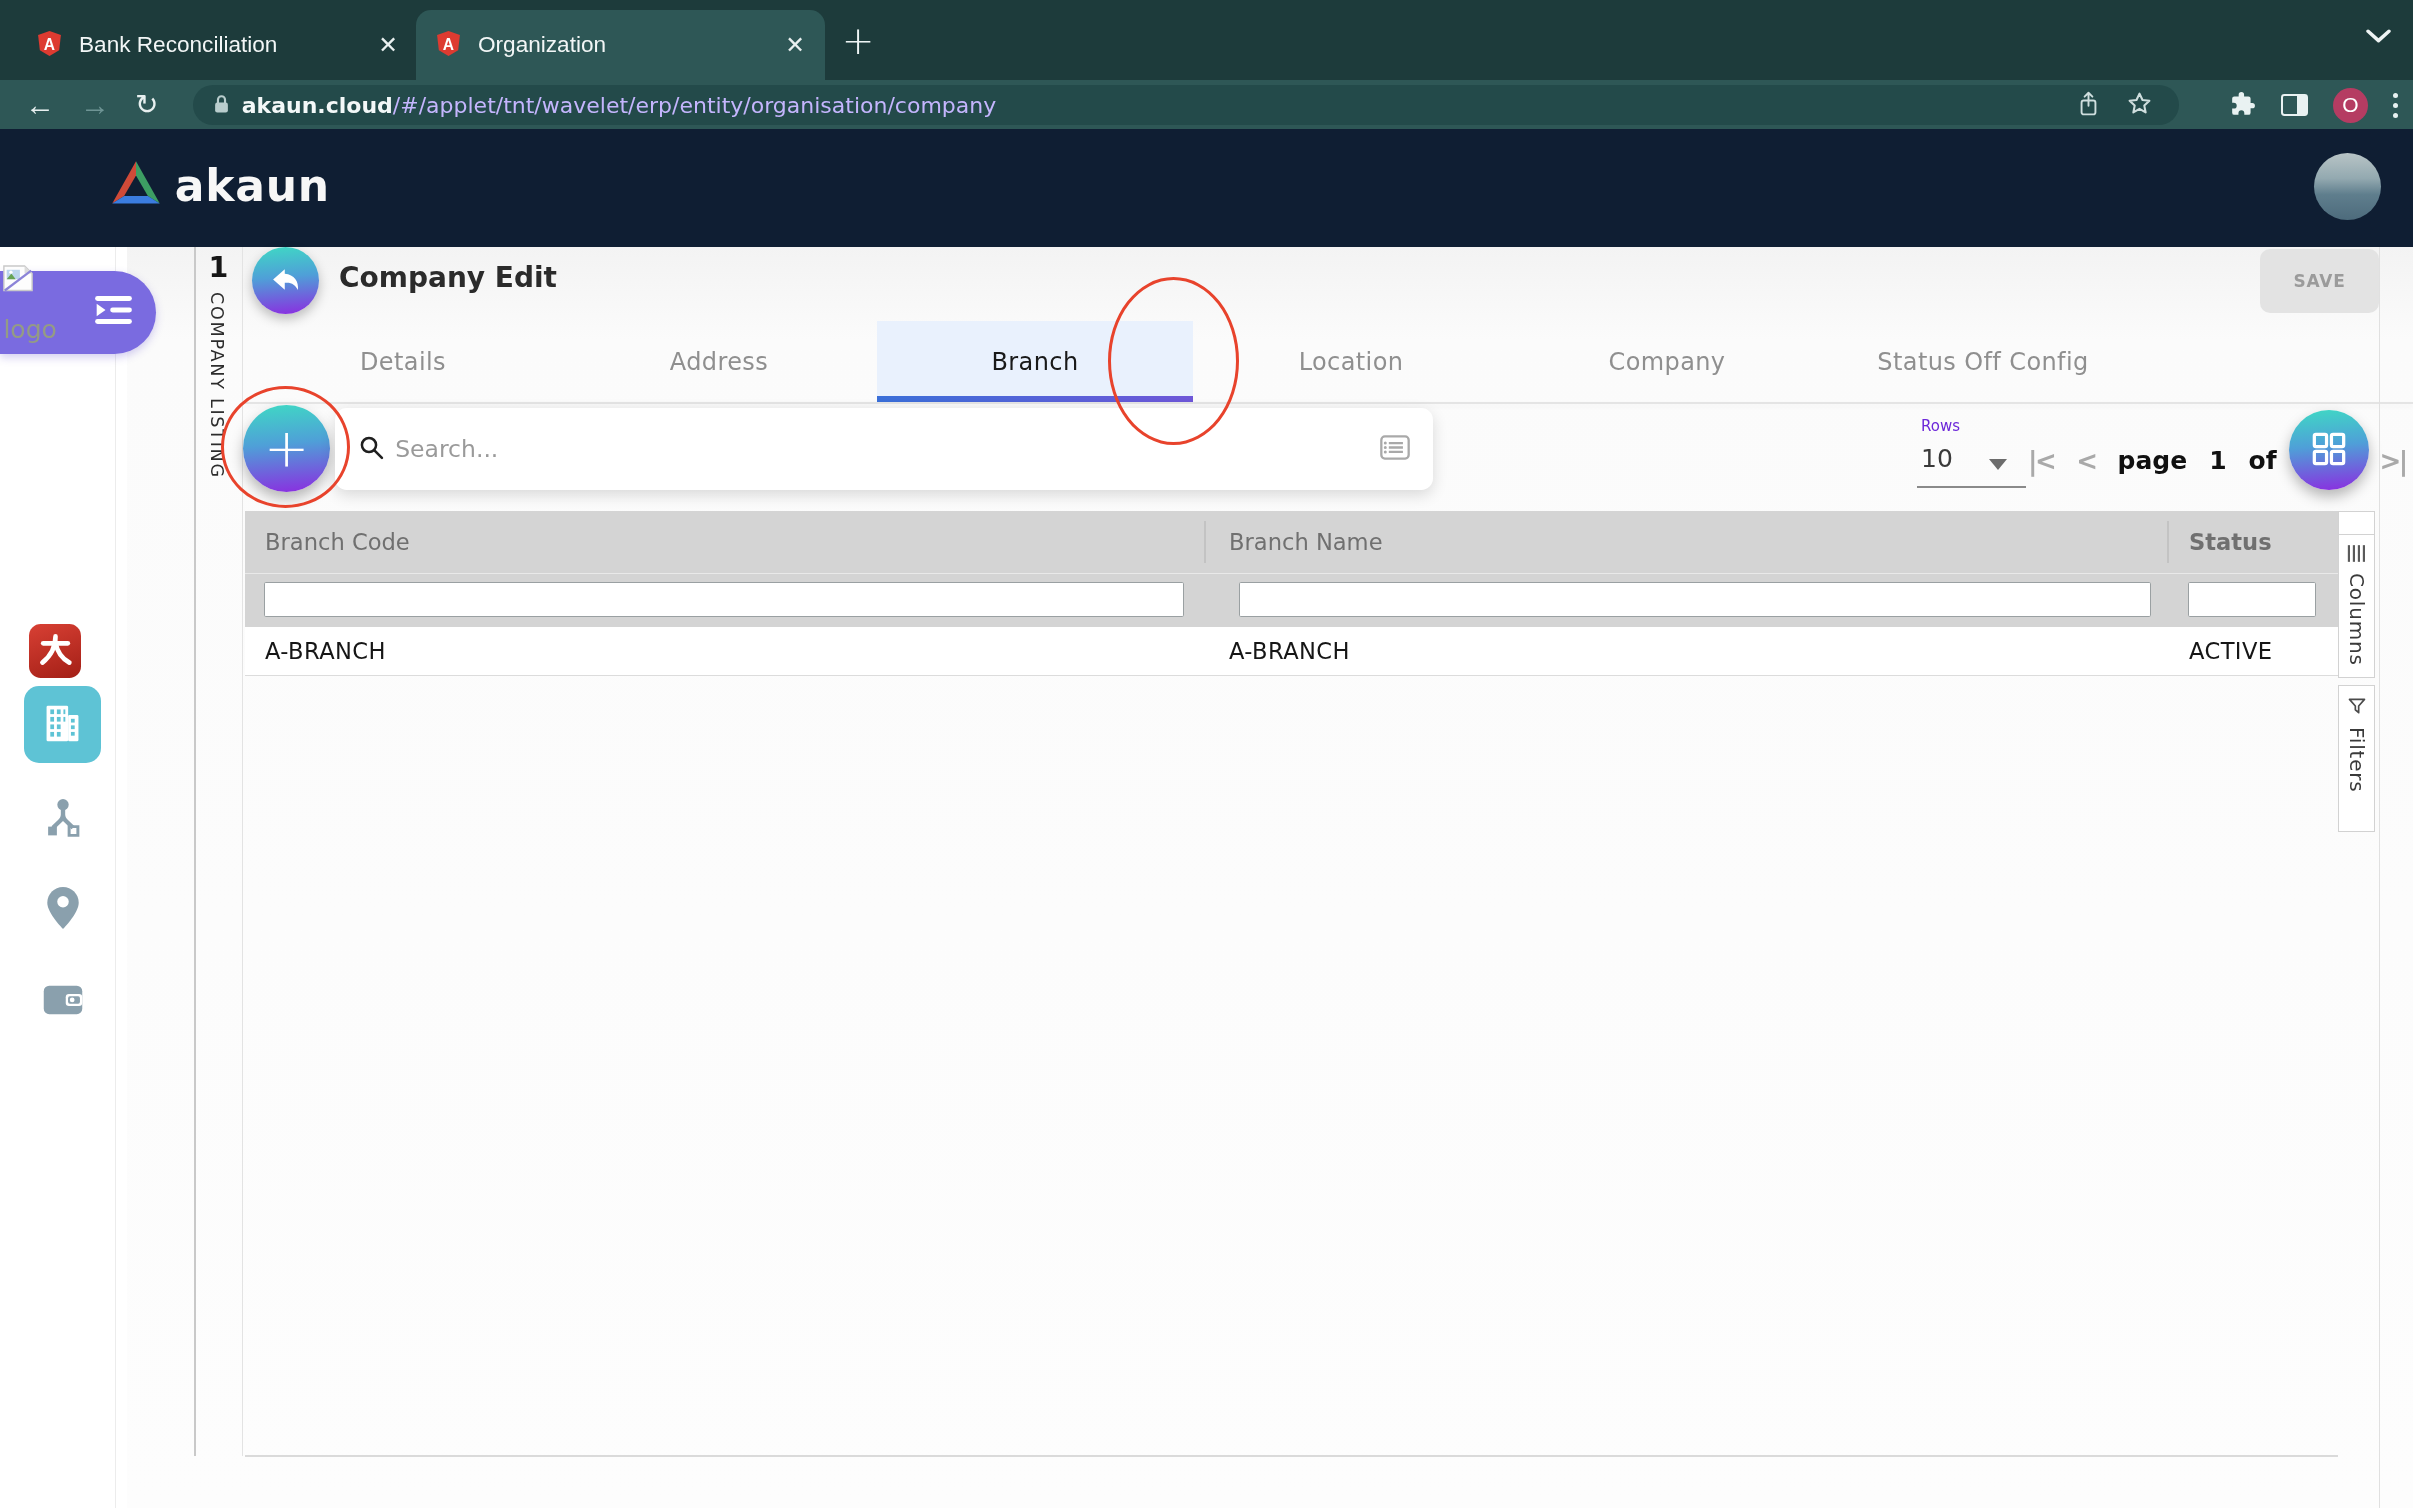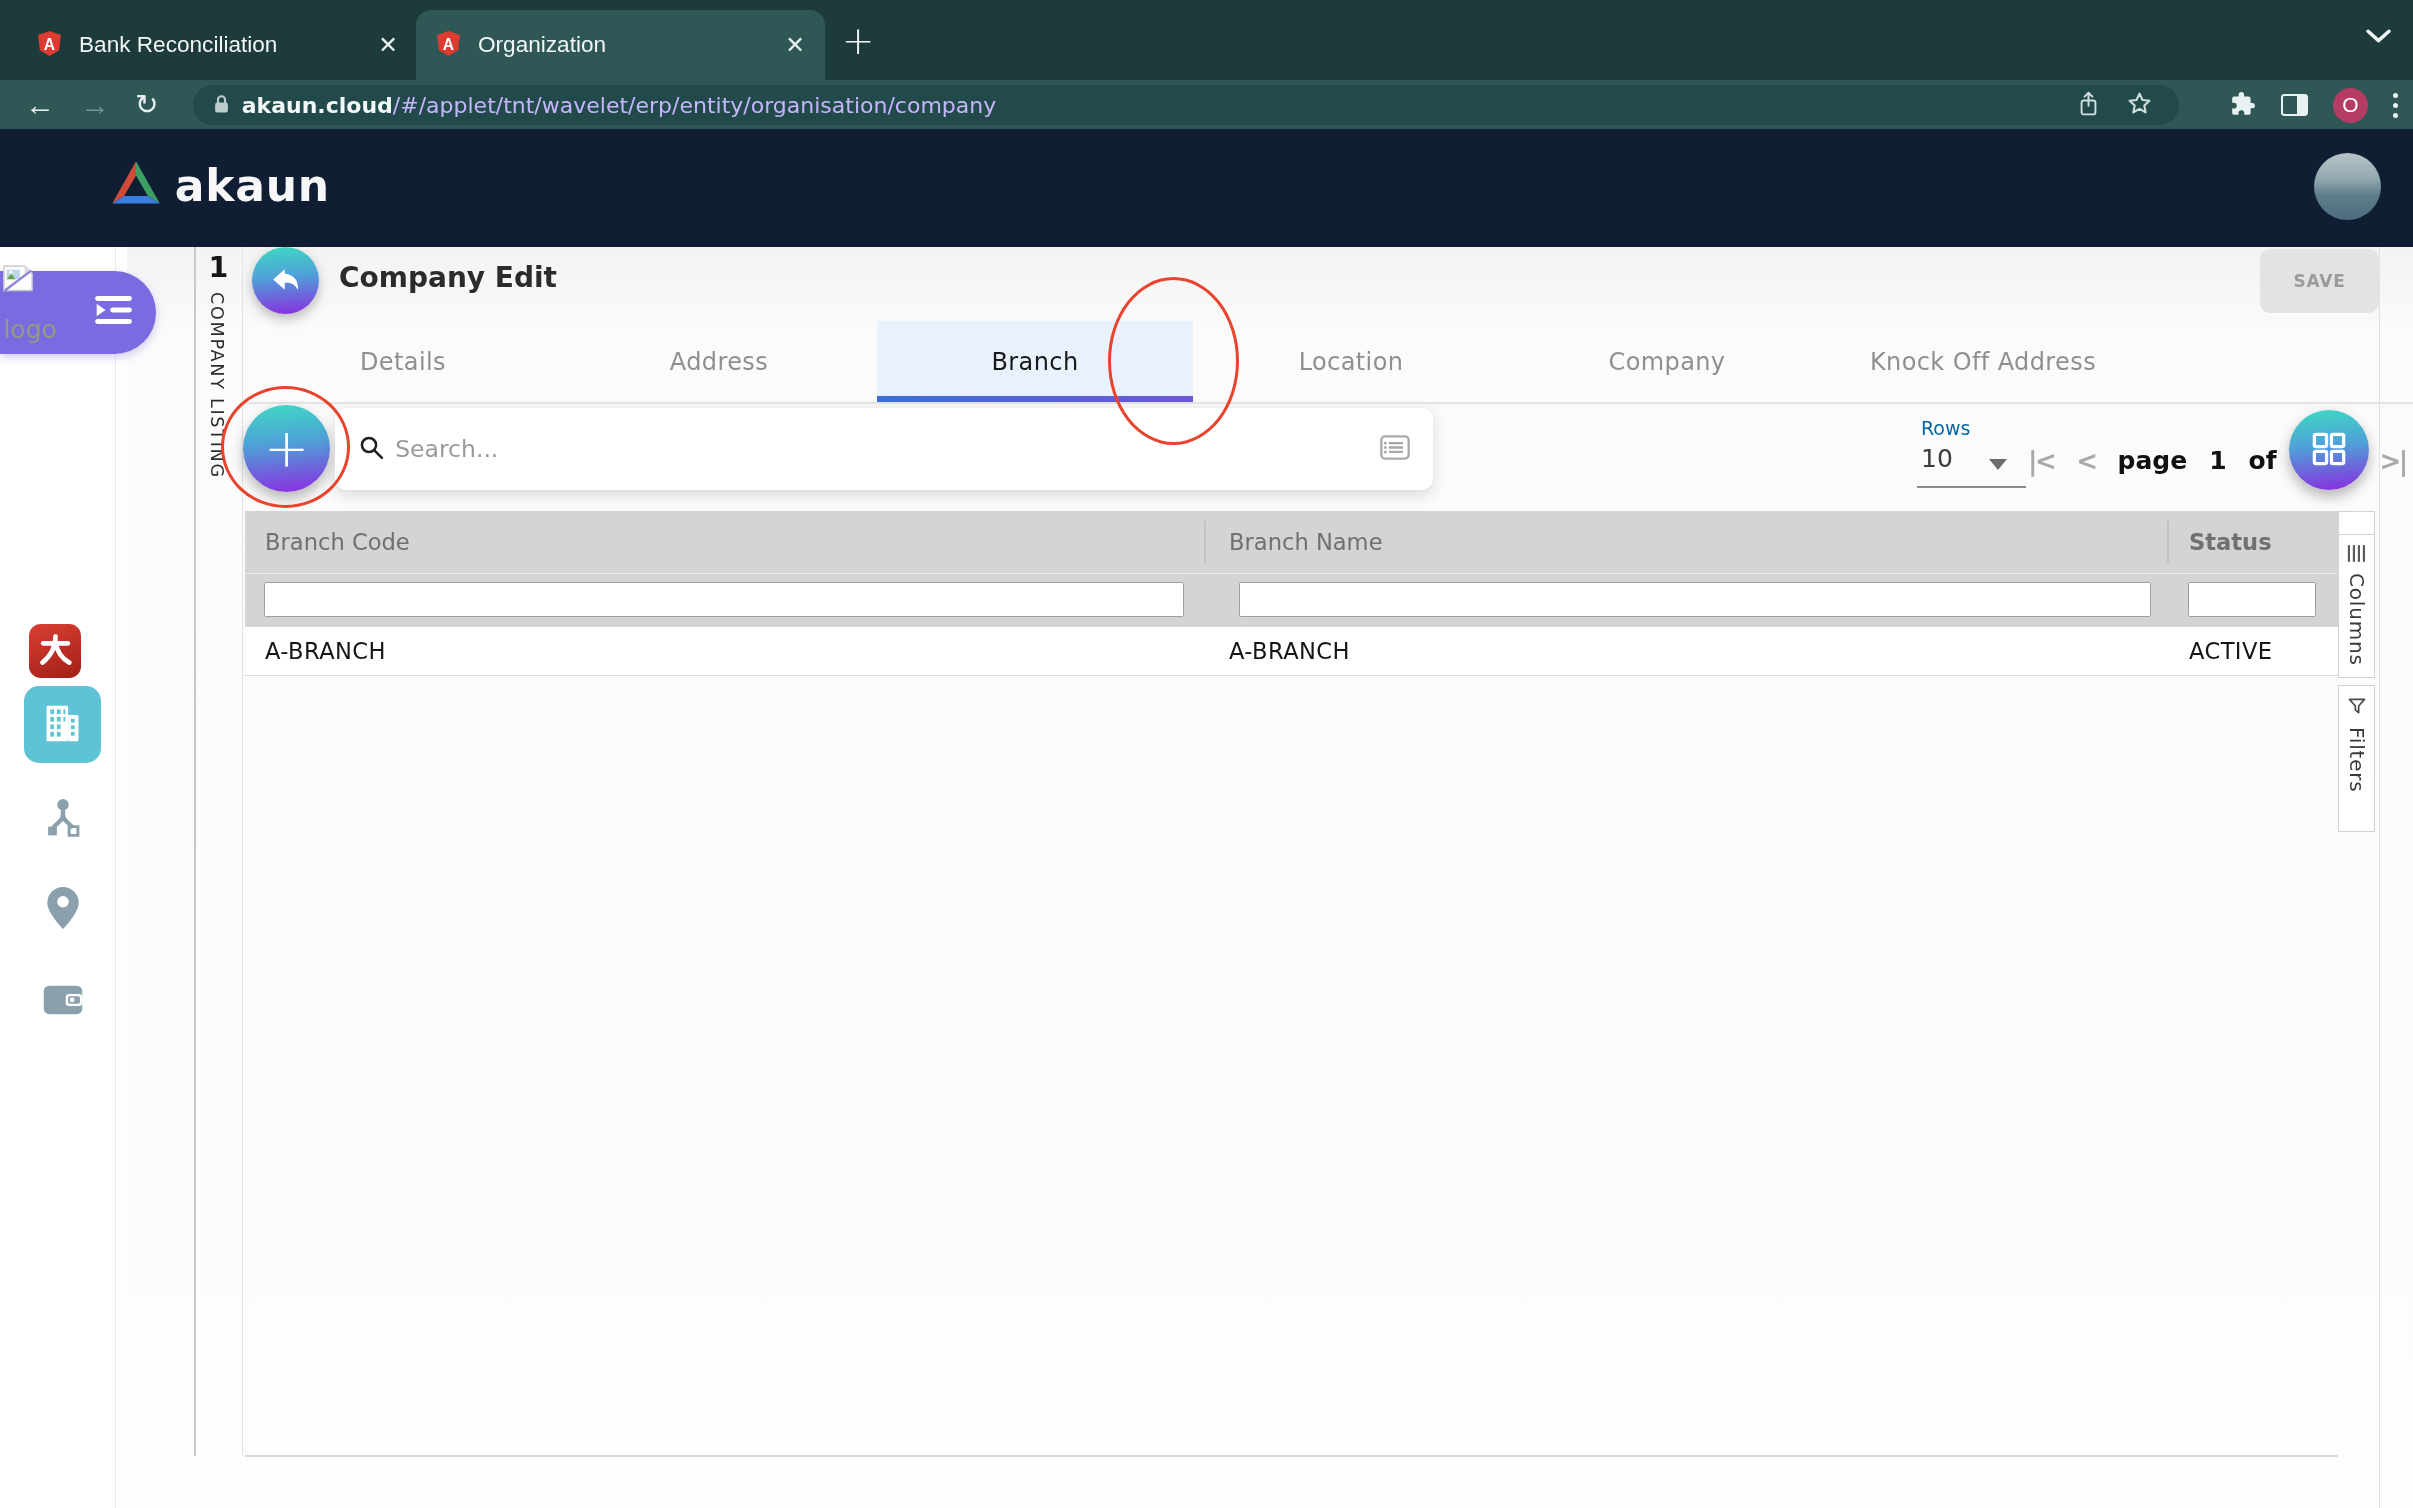"Knock Off Address" div.ptab { text: Knock Off Address -> Status Off Config }
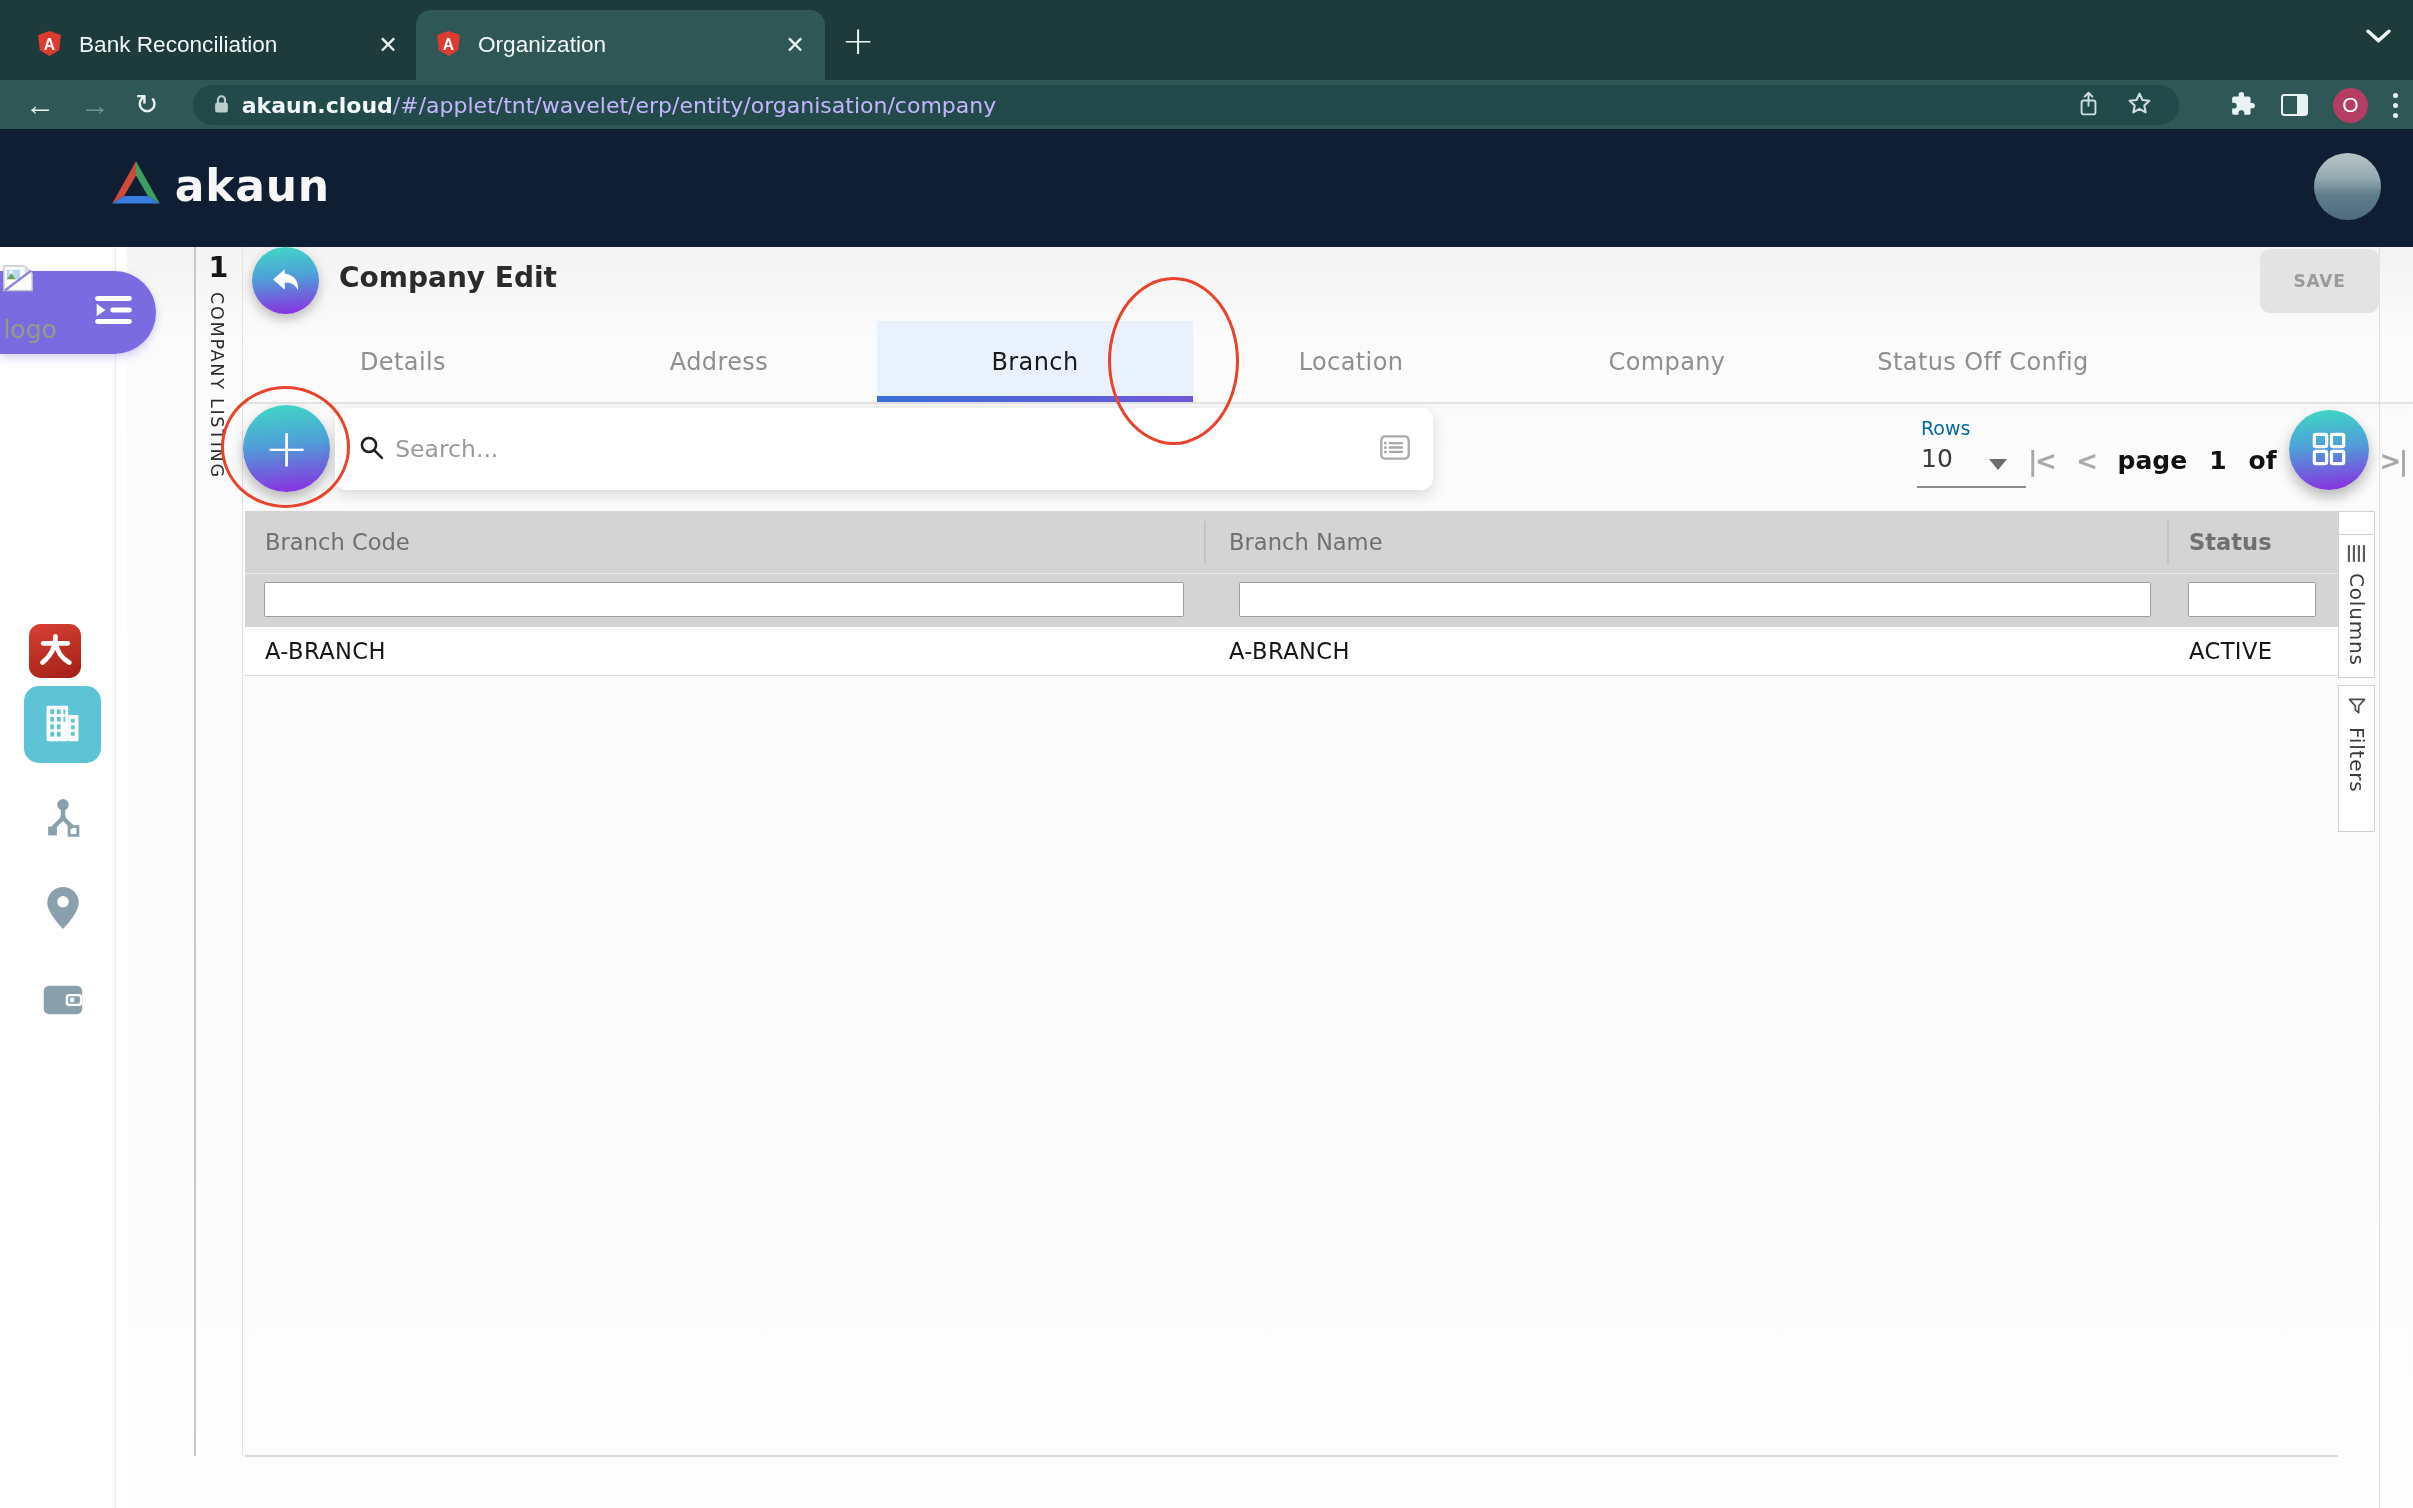"Rows" .rows-label { color: #0369a1 -> #6d28d9; font-size: 19px -> 15px }
